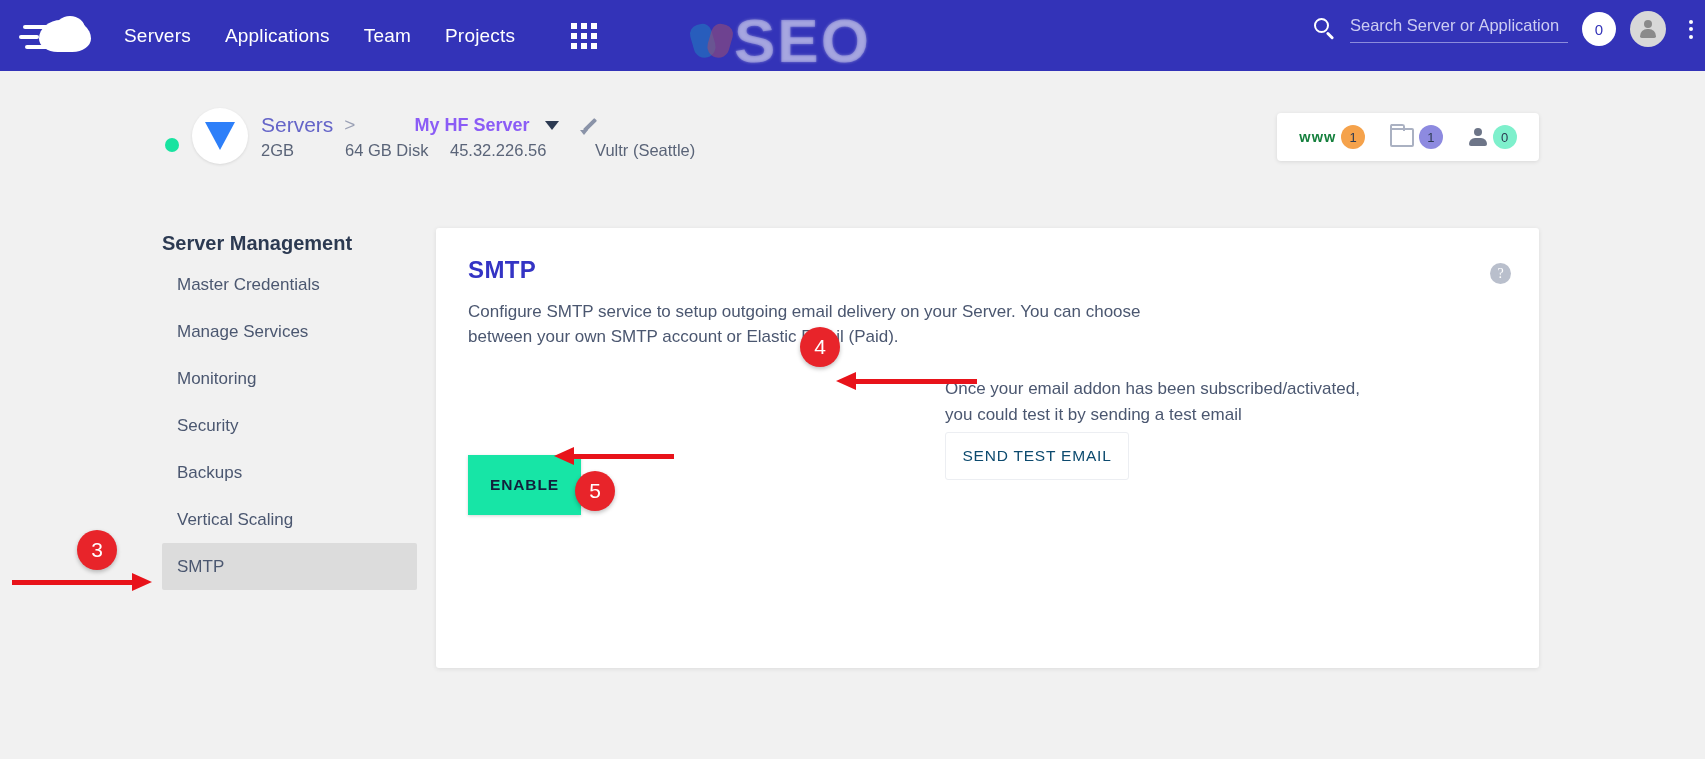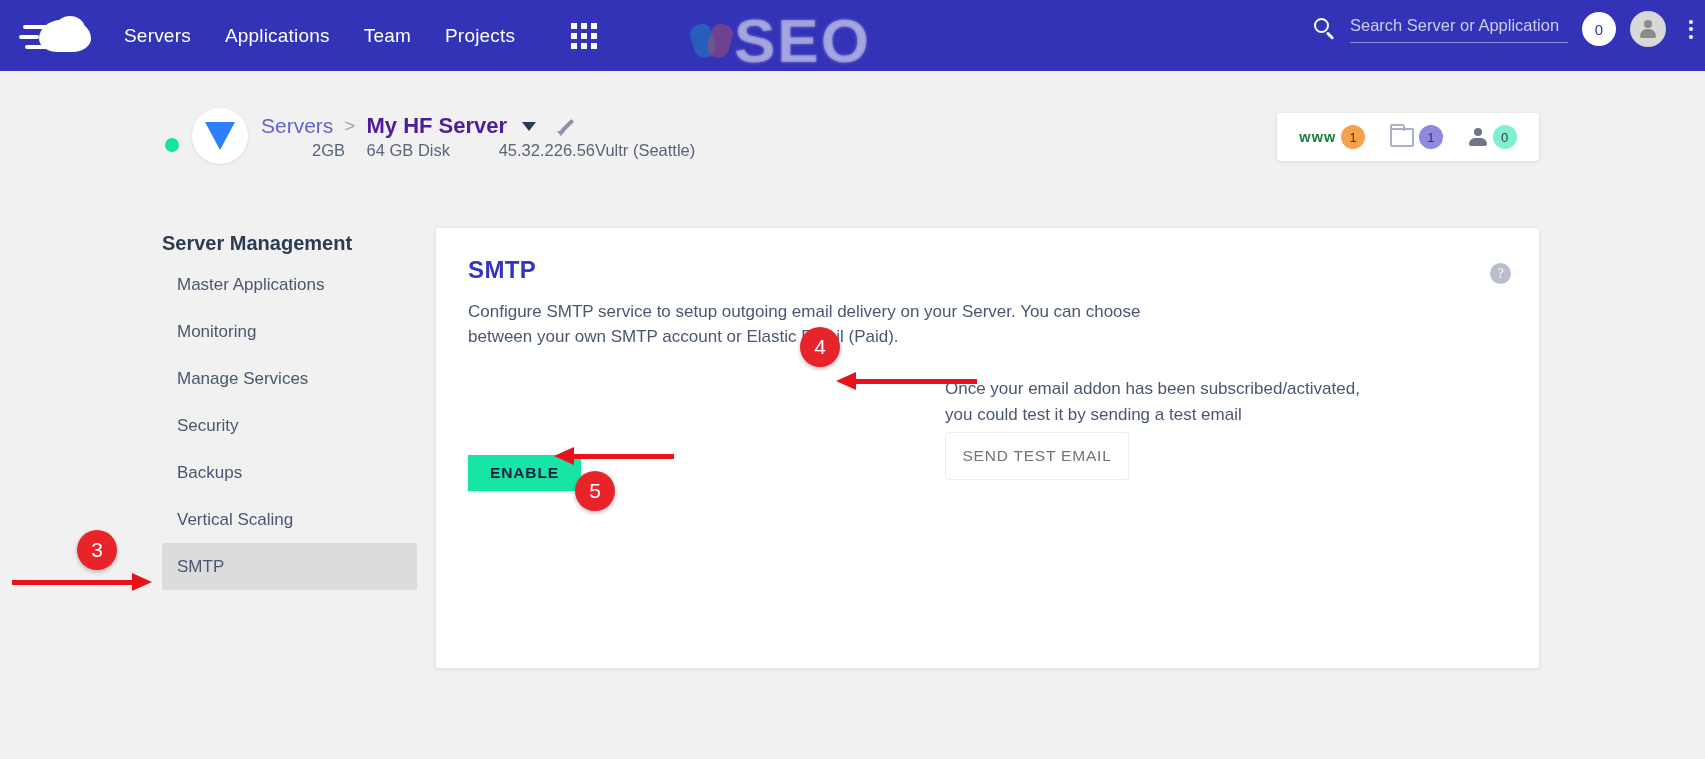"My HF Server" .bc-current { color: #4c1d95 -> #8b5cf6; font-size: 22px -> 18px; margin-left: none -> 48px }
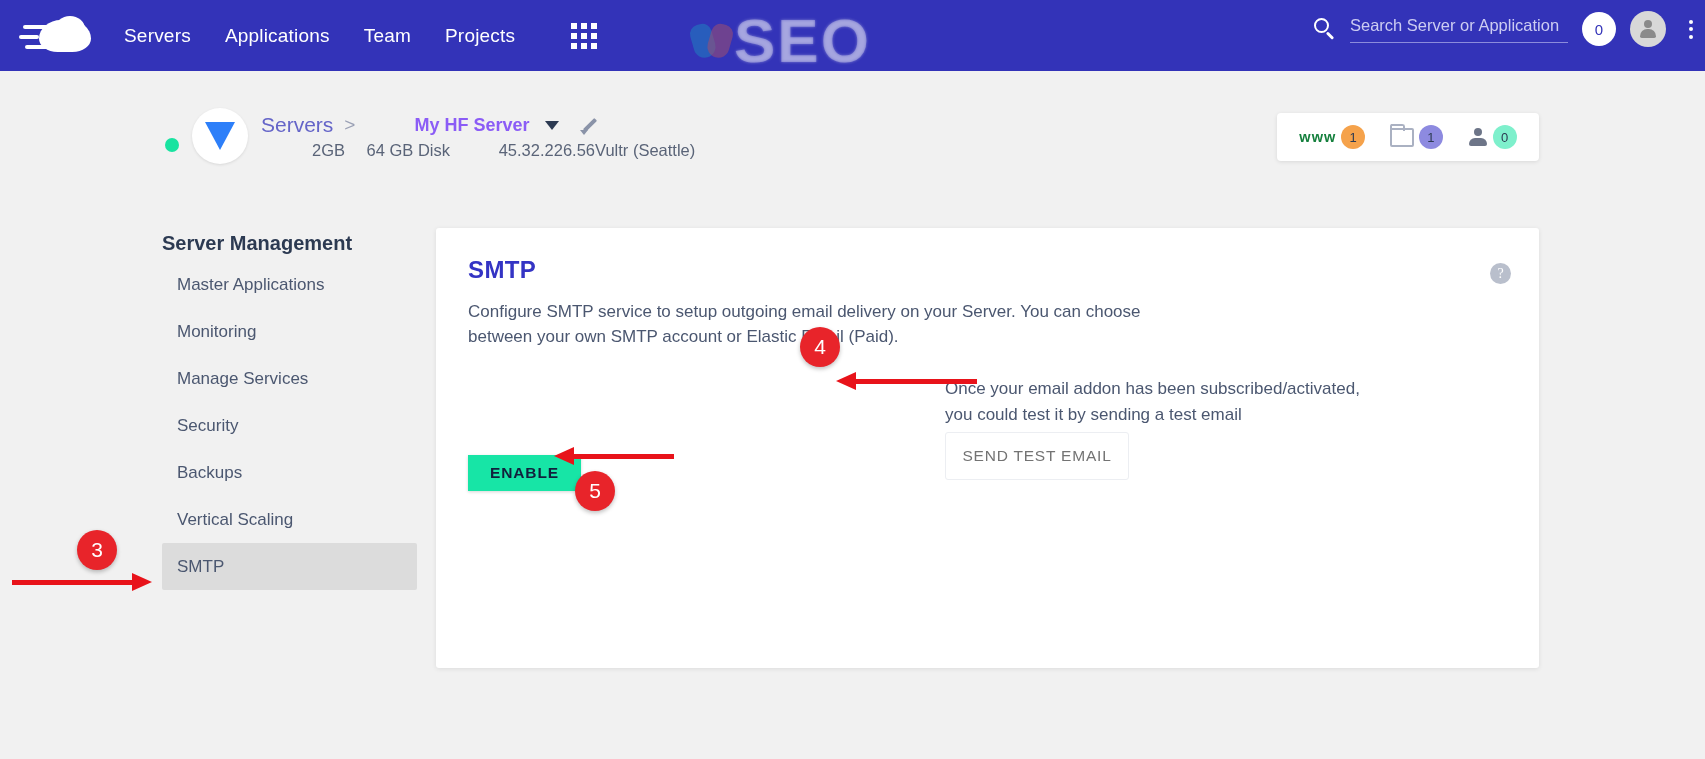"2GB" .meta-row { text-align: right -> none }
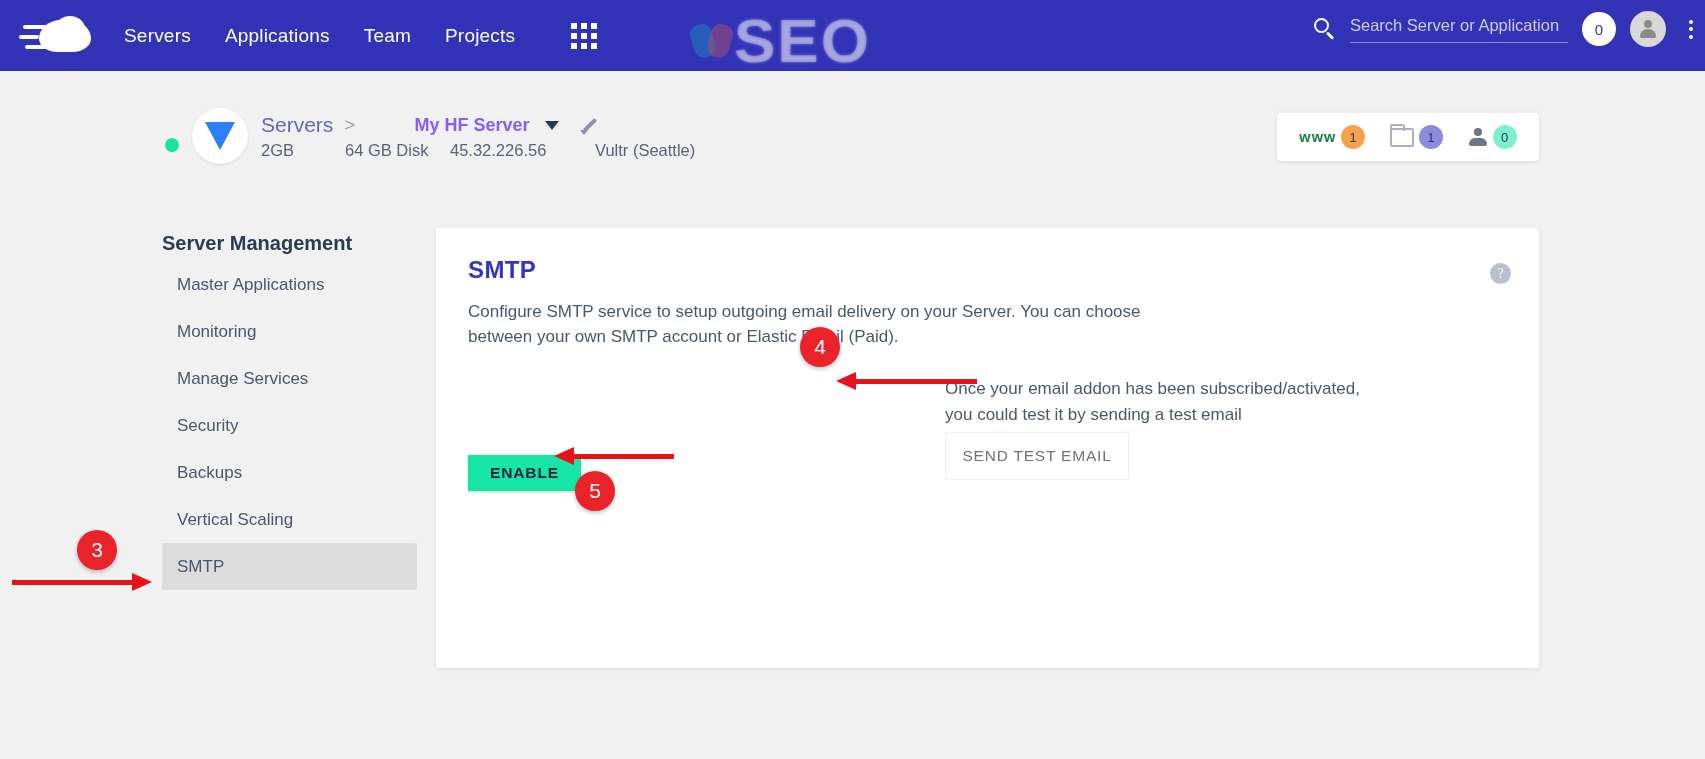"Master Applications" span { text: Applications -> Credentials }
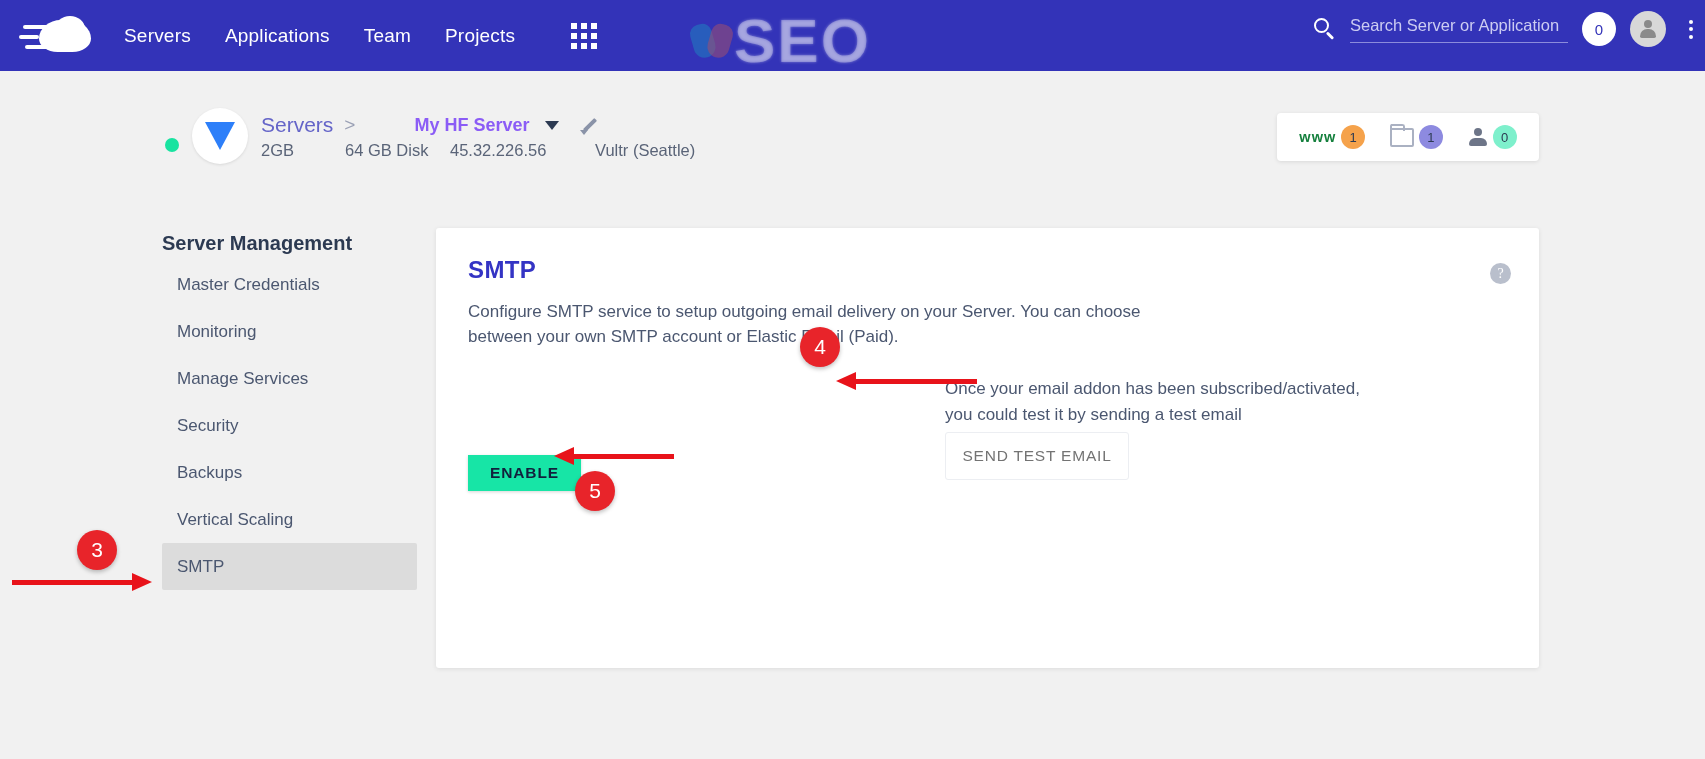"Monitoring" div.sidebar-item { order: before "Manage Services" -> after "Manage Services" }
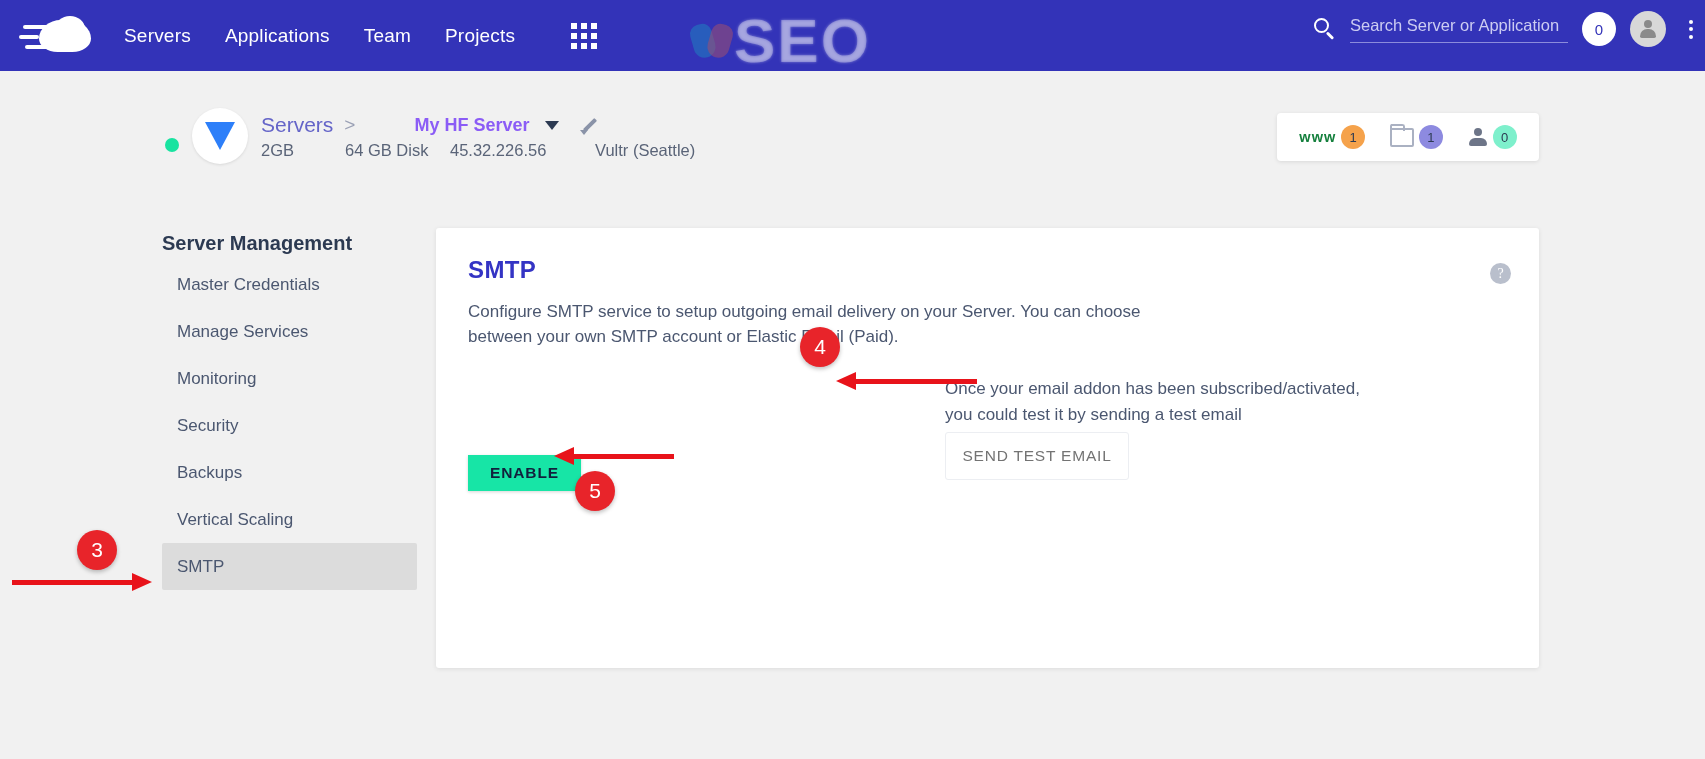"SEND TEST EMAIL" .send-test-btn { color: #737373 -> #0c4a6e }
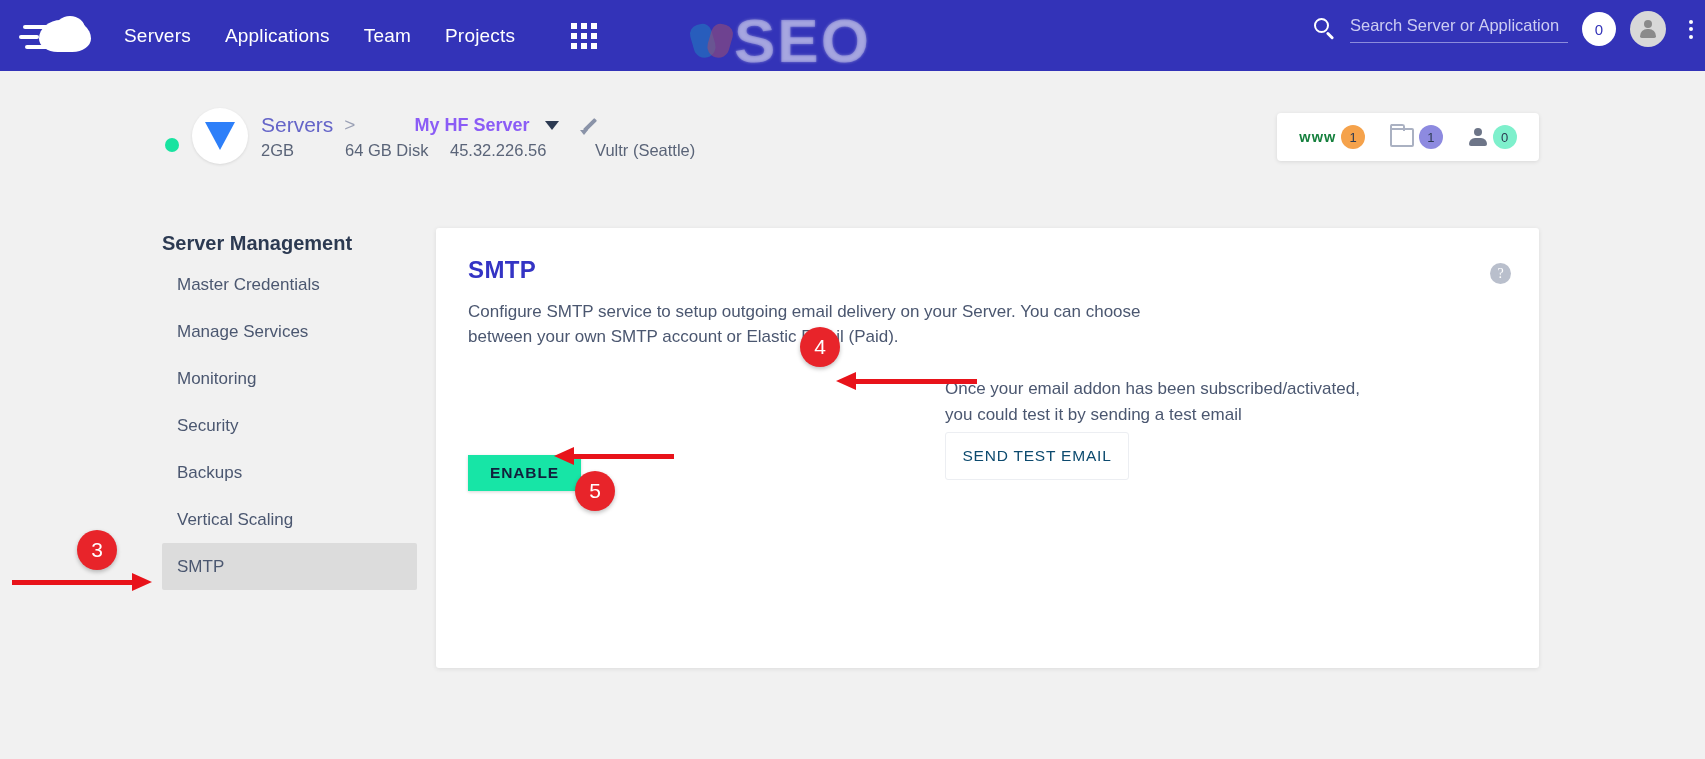"ENABLE" .enable-btn { height: 36px -> 60px }
